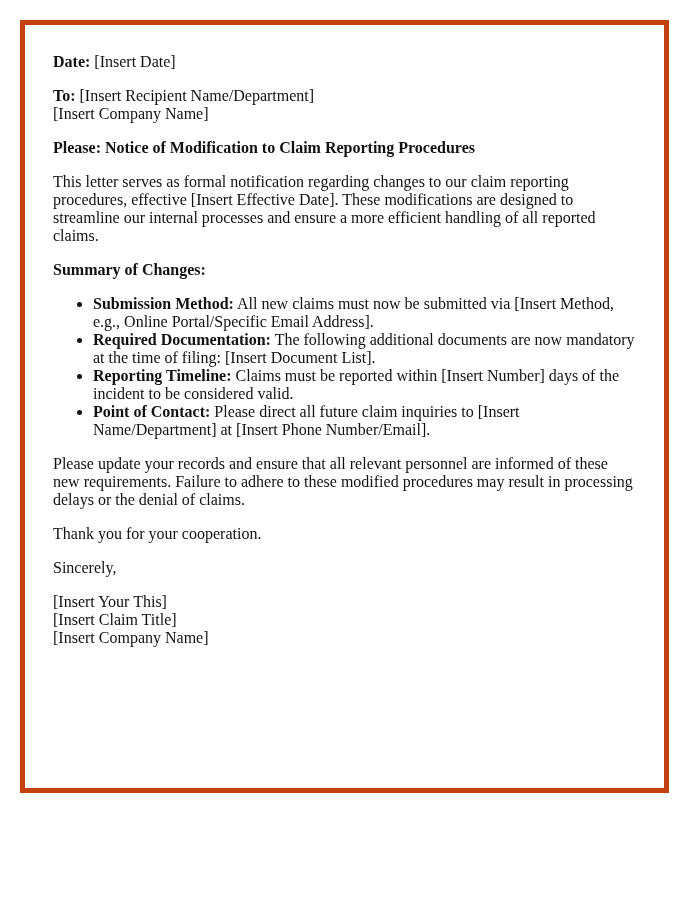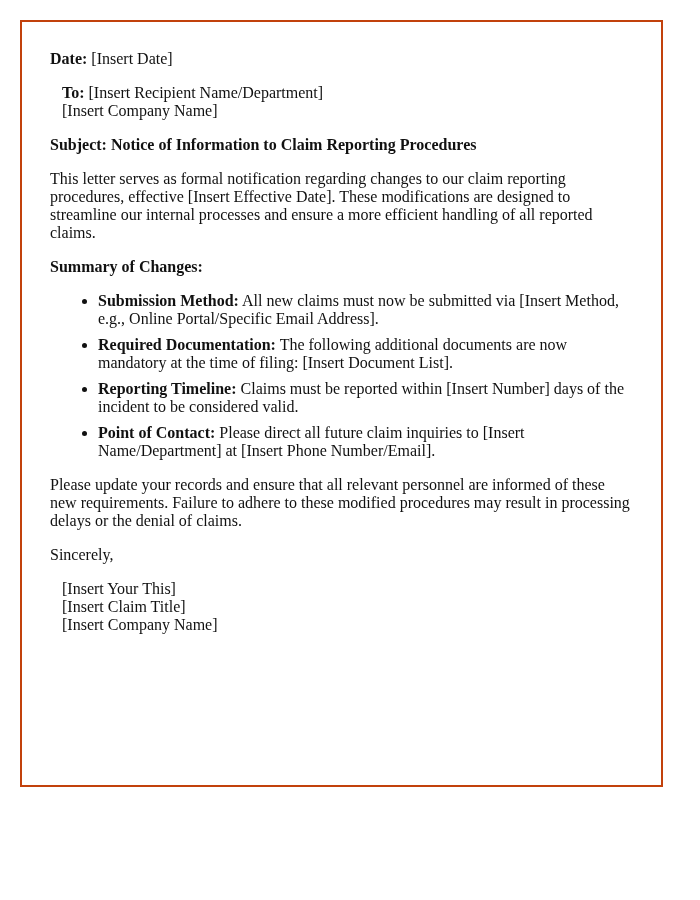"Date: [Insert Date]" .letter { border: 2px solid #c2410c -> 5px solid #c2410c }
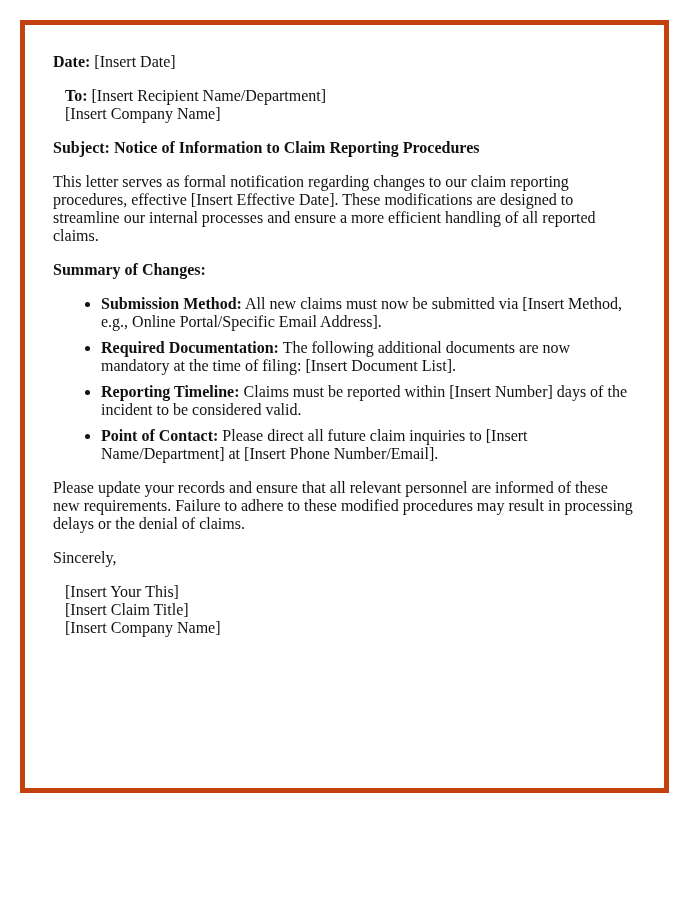"To: [Insert Recipient Name/Department]" .line { margin-left: 12px -> none }
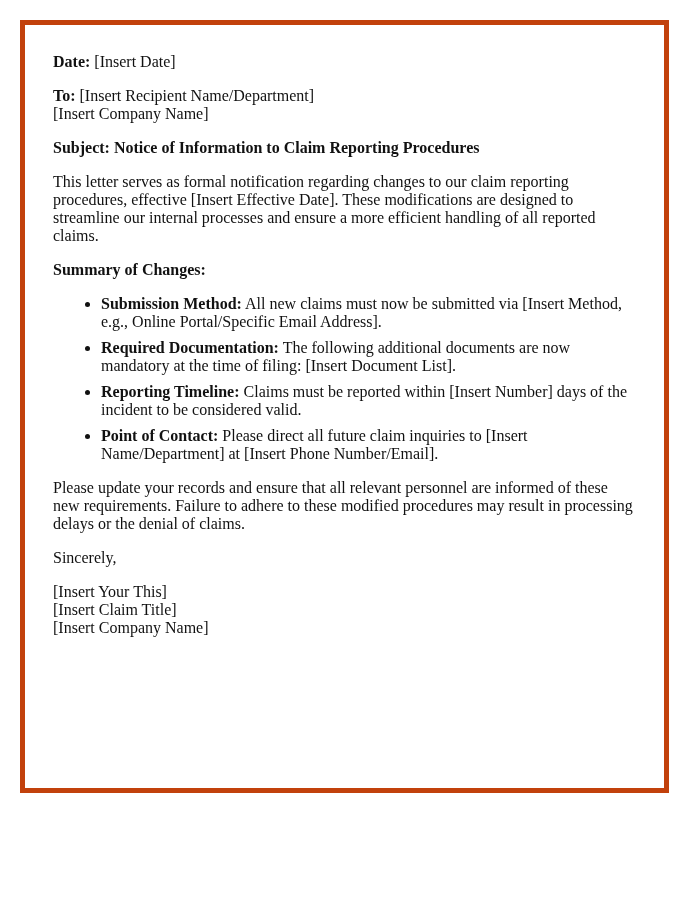"Subject: Notice of Information to" b { text: Subject: Notice of Information -> Please: Notice of Modification }
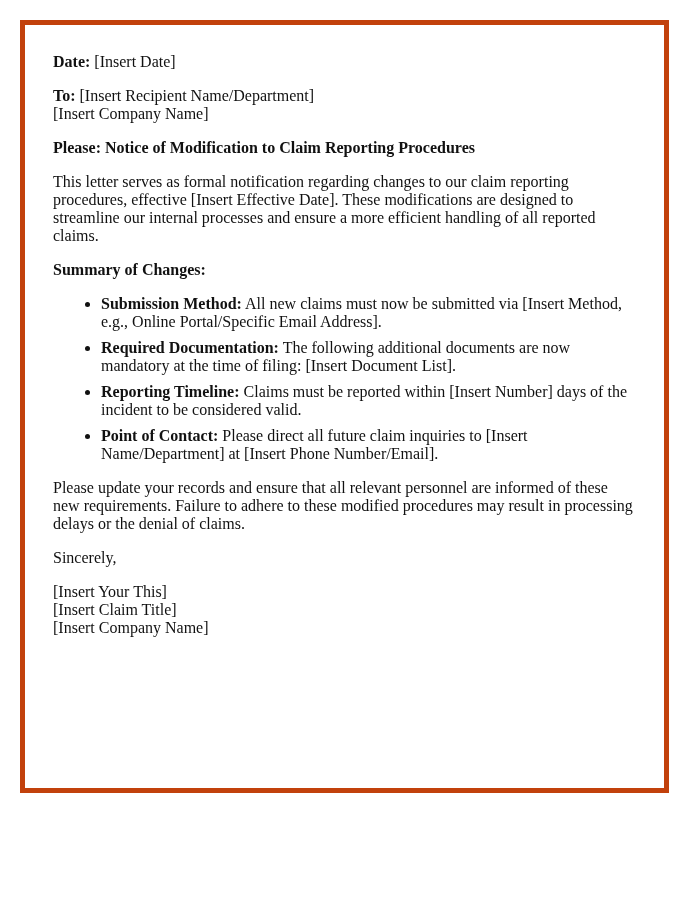"Submission Method: All new claims" .letter li { margin: 8px -> 0 }
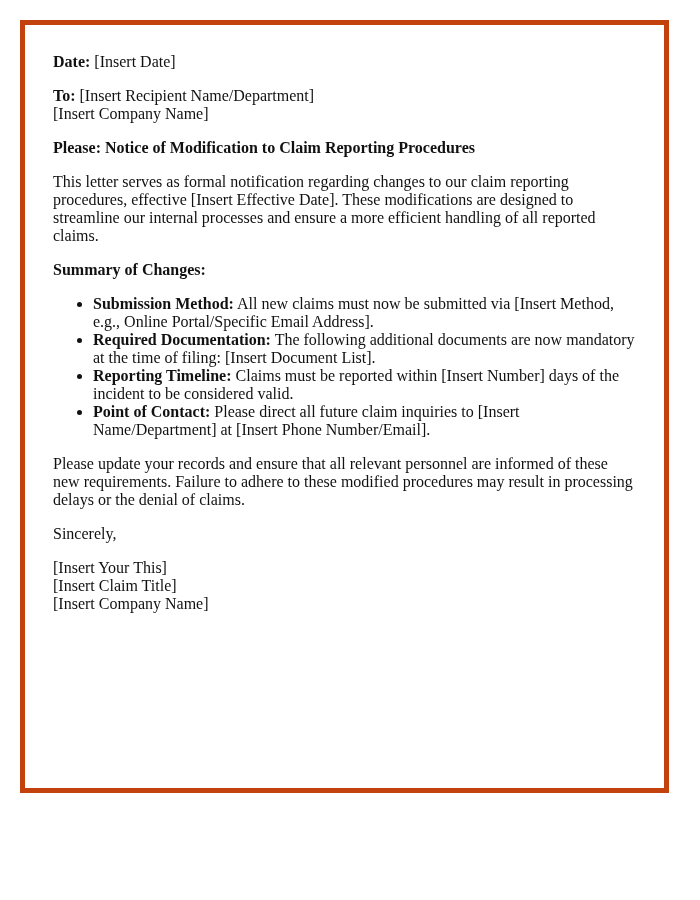"Thank you for your cooperation." p { html: none -> <p>Thank you for your cooperation.</p> }
